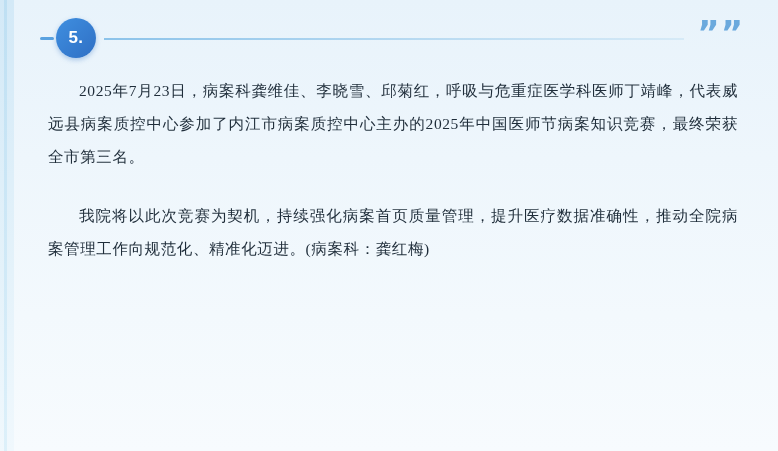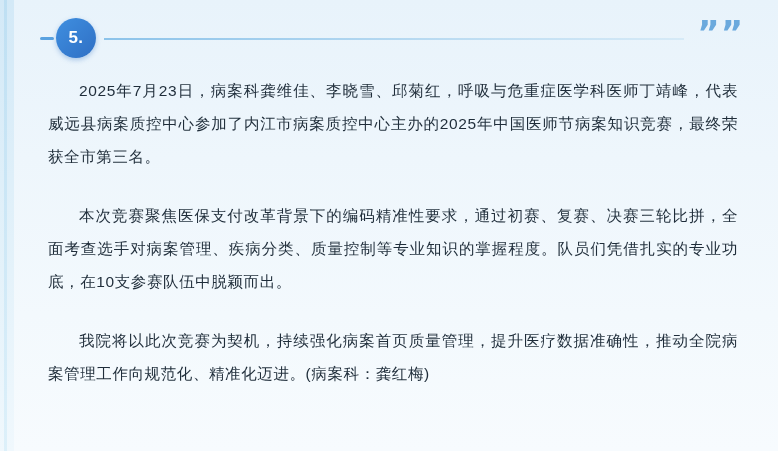"2025年7月23日，病案科龚维佳、李晓雪、邱菊红，呼吸与危重症医学科医师丁靖峰" .para { font-family: Liberation Sans, sans-serif -> Liberation Serif, serif }
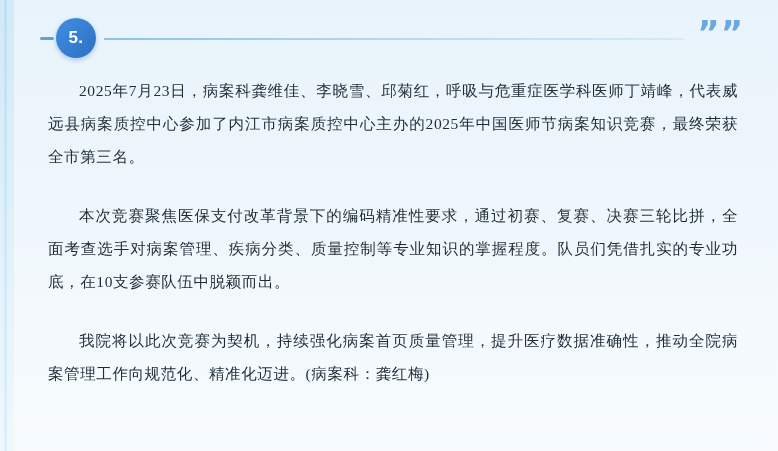"本次竞赛聚焦医保支付改革背景下的编码精准性要求，通过初赛、复赛、决赛三轮比拼，全" p.para { html: <p>本次竞赛聚焦医保支付改革背景下的编码精准性要求，通过初赛、复赛、决赛三轮比拼，全面考查选手对病案管理、疾病分类、质量控制等专业知识的掌握程度。队员们凭借扎实的专业功底，在10支参赛队伍中脱颖而出。</p> -> none }
